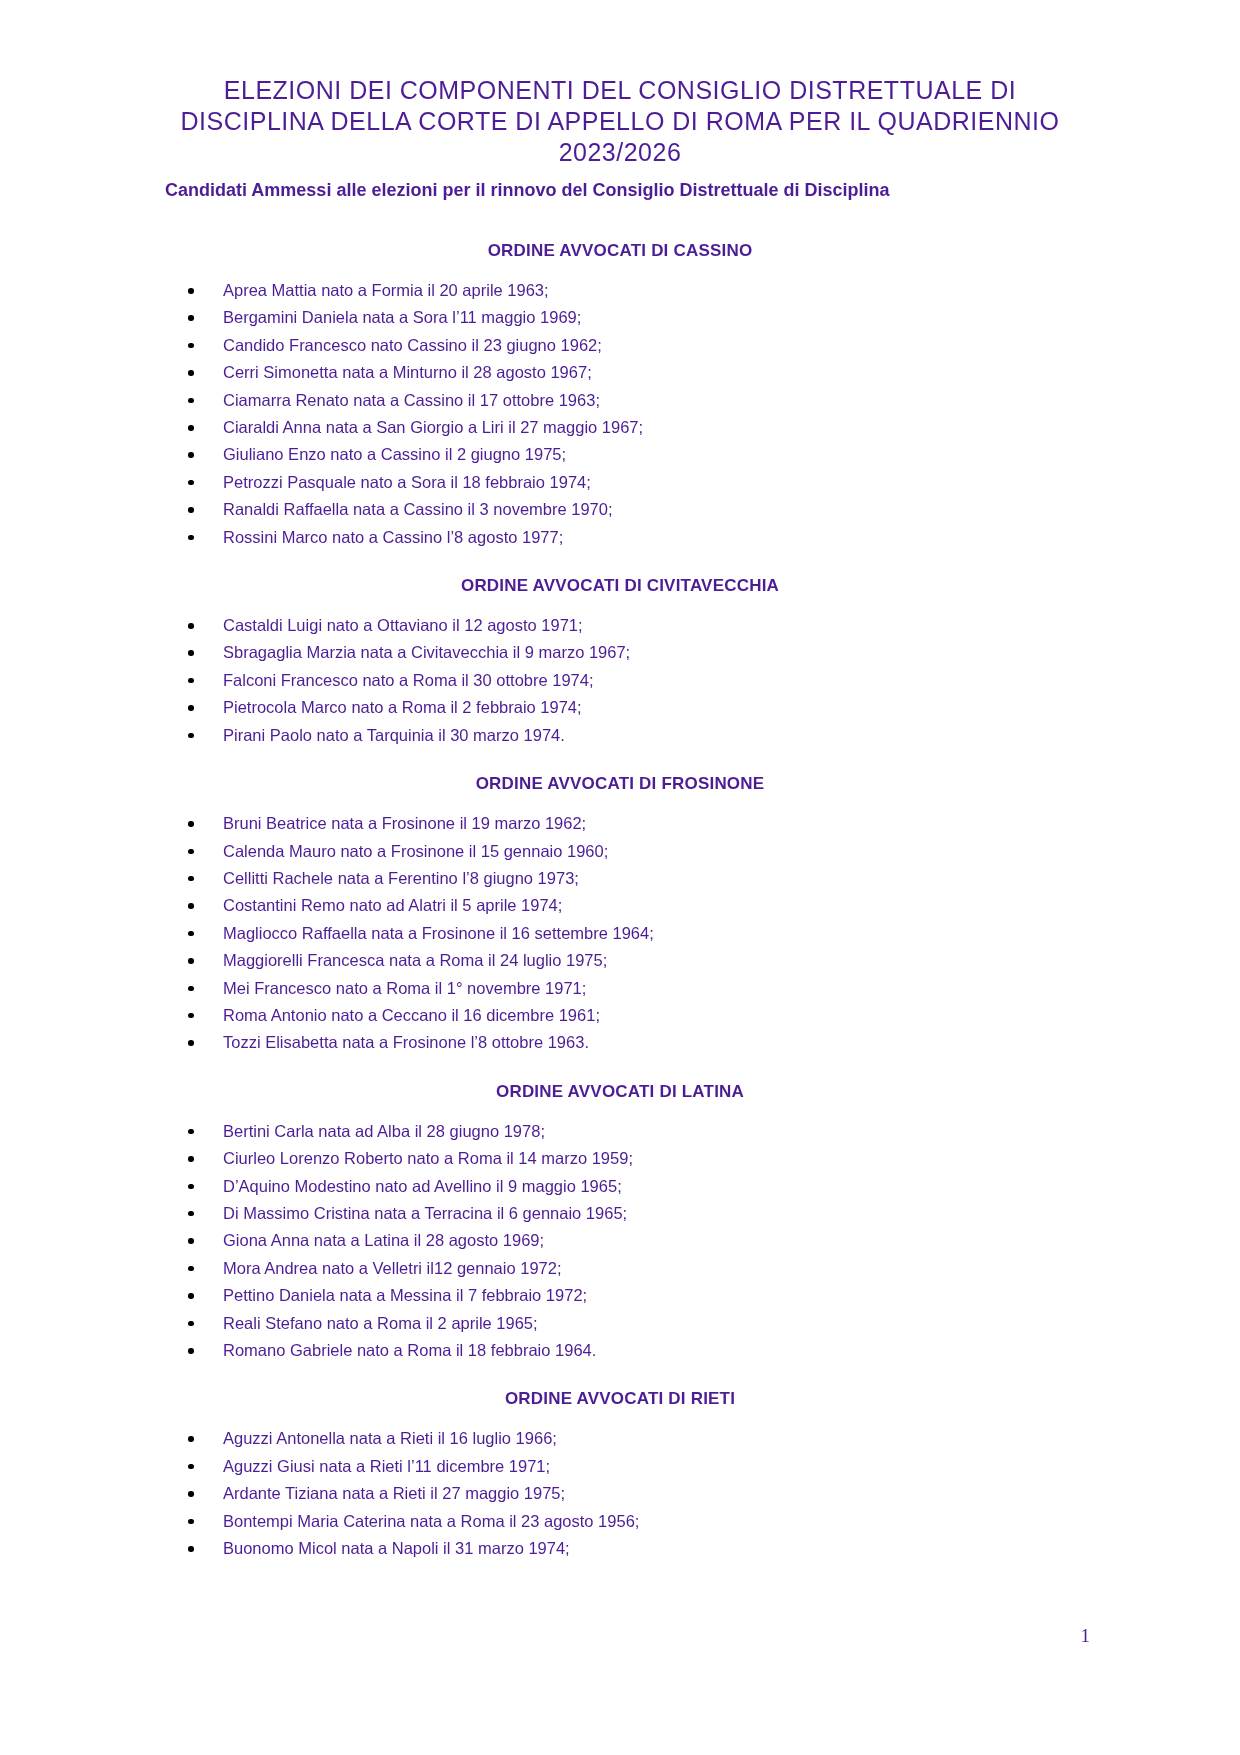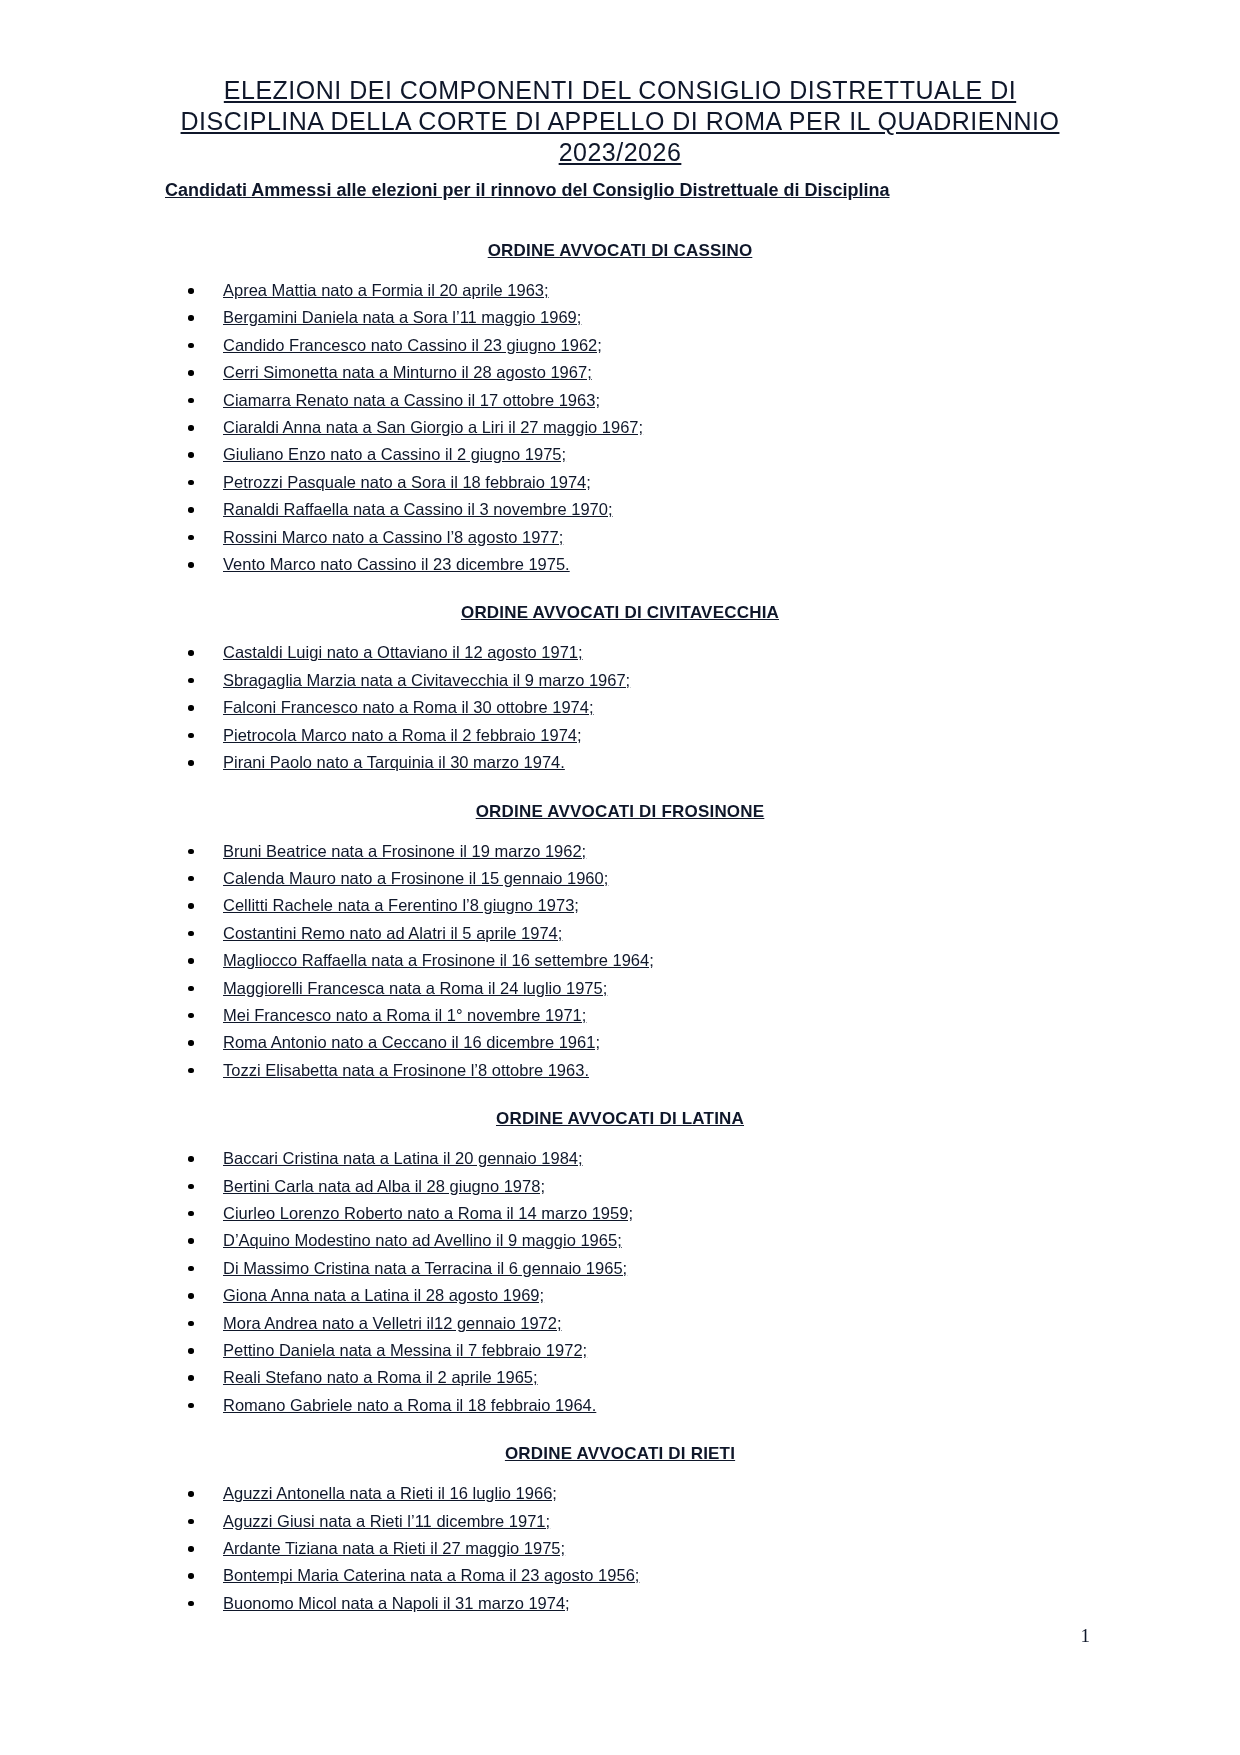"ELEZIONI DEI COMPONENTI DEL CONSIGLIO" .page { color: #0f172a -> #4c1d95; text-decoration: underline -> none }
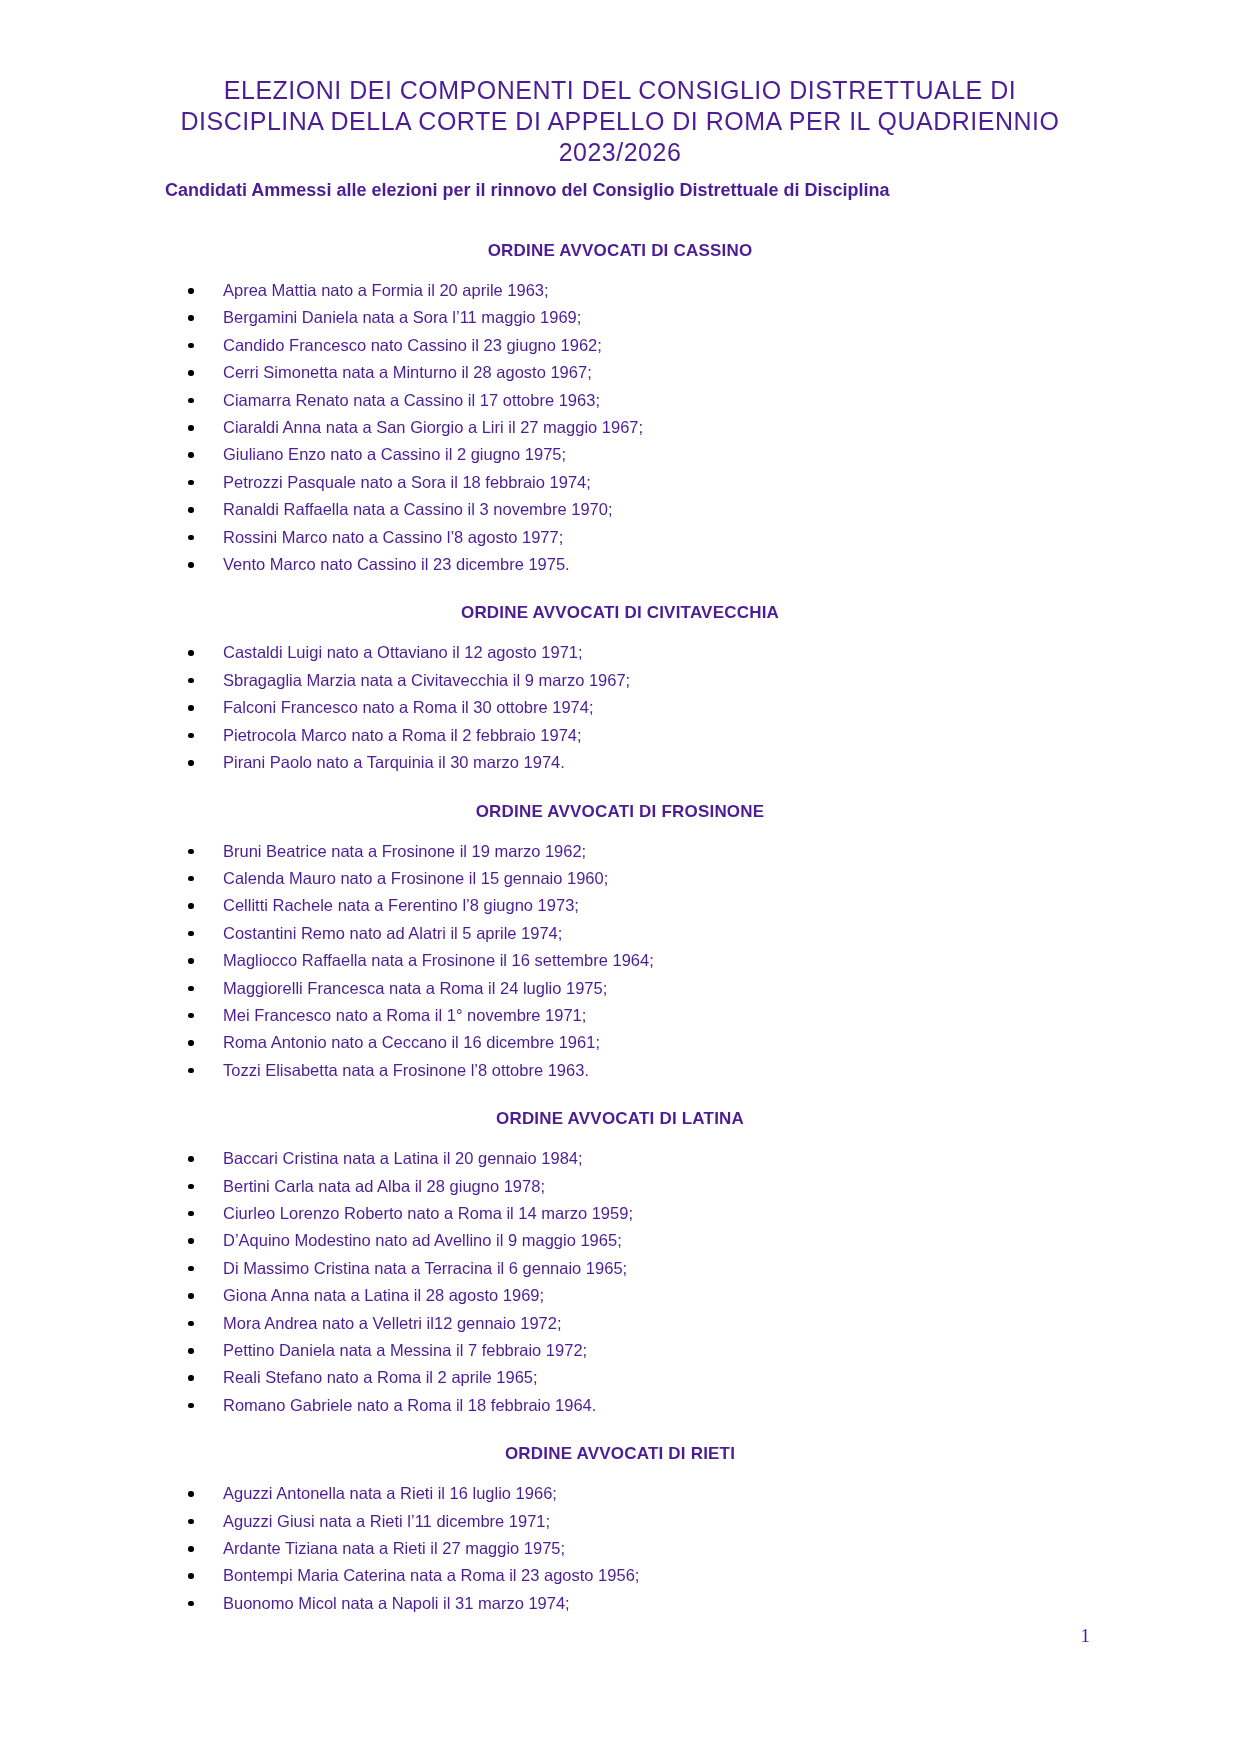"Vento Marco nato Cassino il" li.candidate-item { html: <li>Vento Marco nato Cassino il 23 dicembre 1975.</li> -> none }
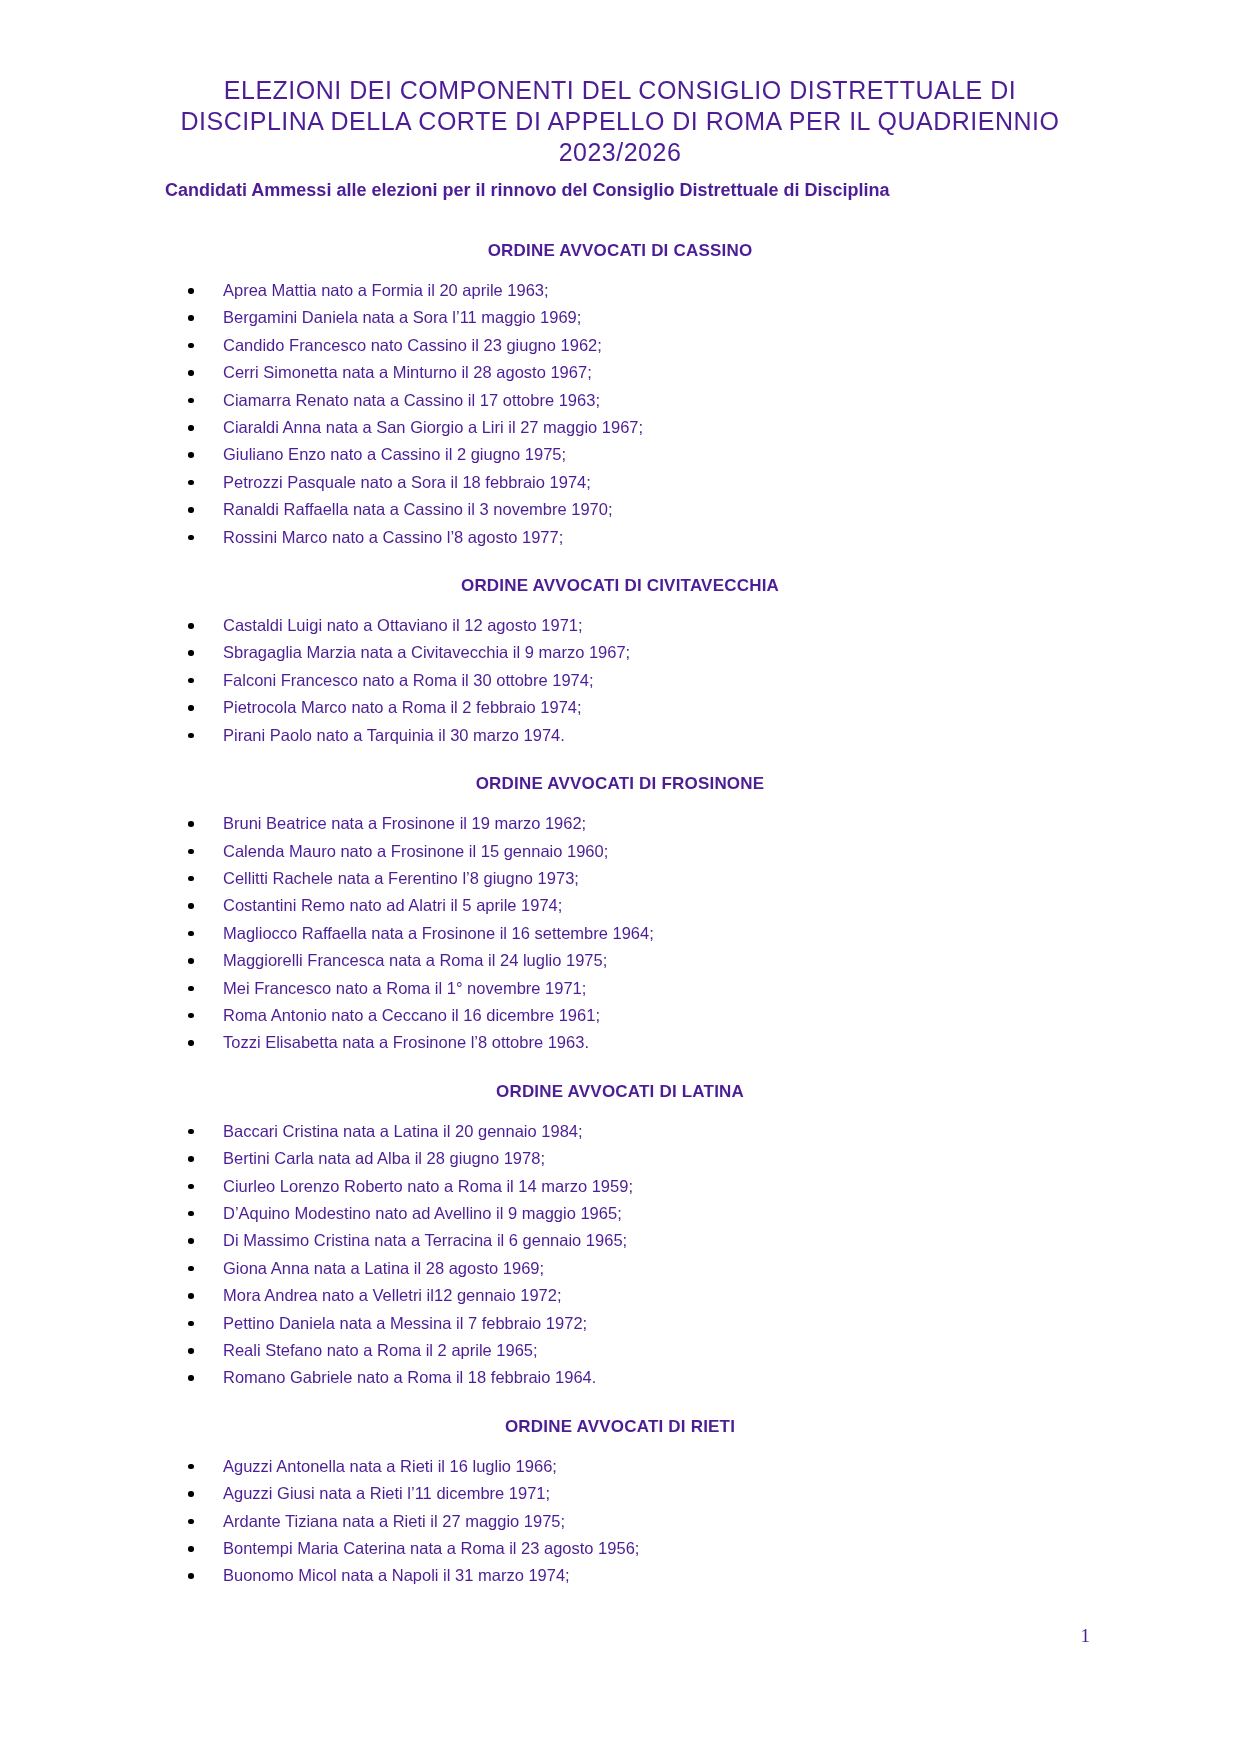"Baccari Cristina nata a Latina" li.candidate-item { html: <li>Baccari Cristina nata a Latina il 20 gennaio 1984;</li> -> none }
